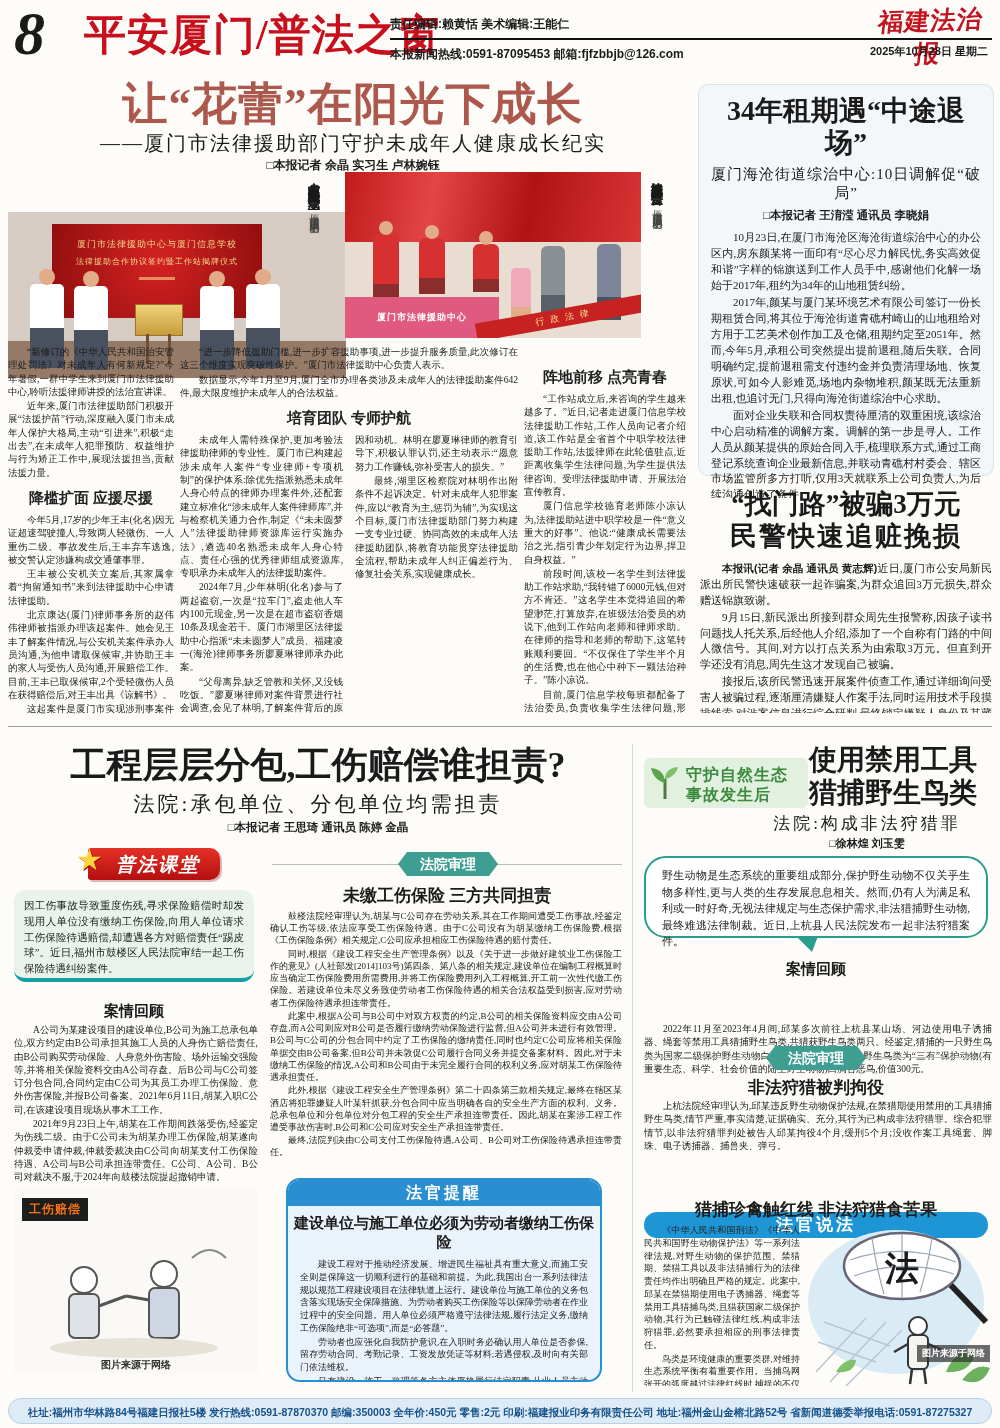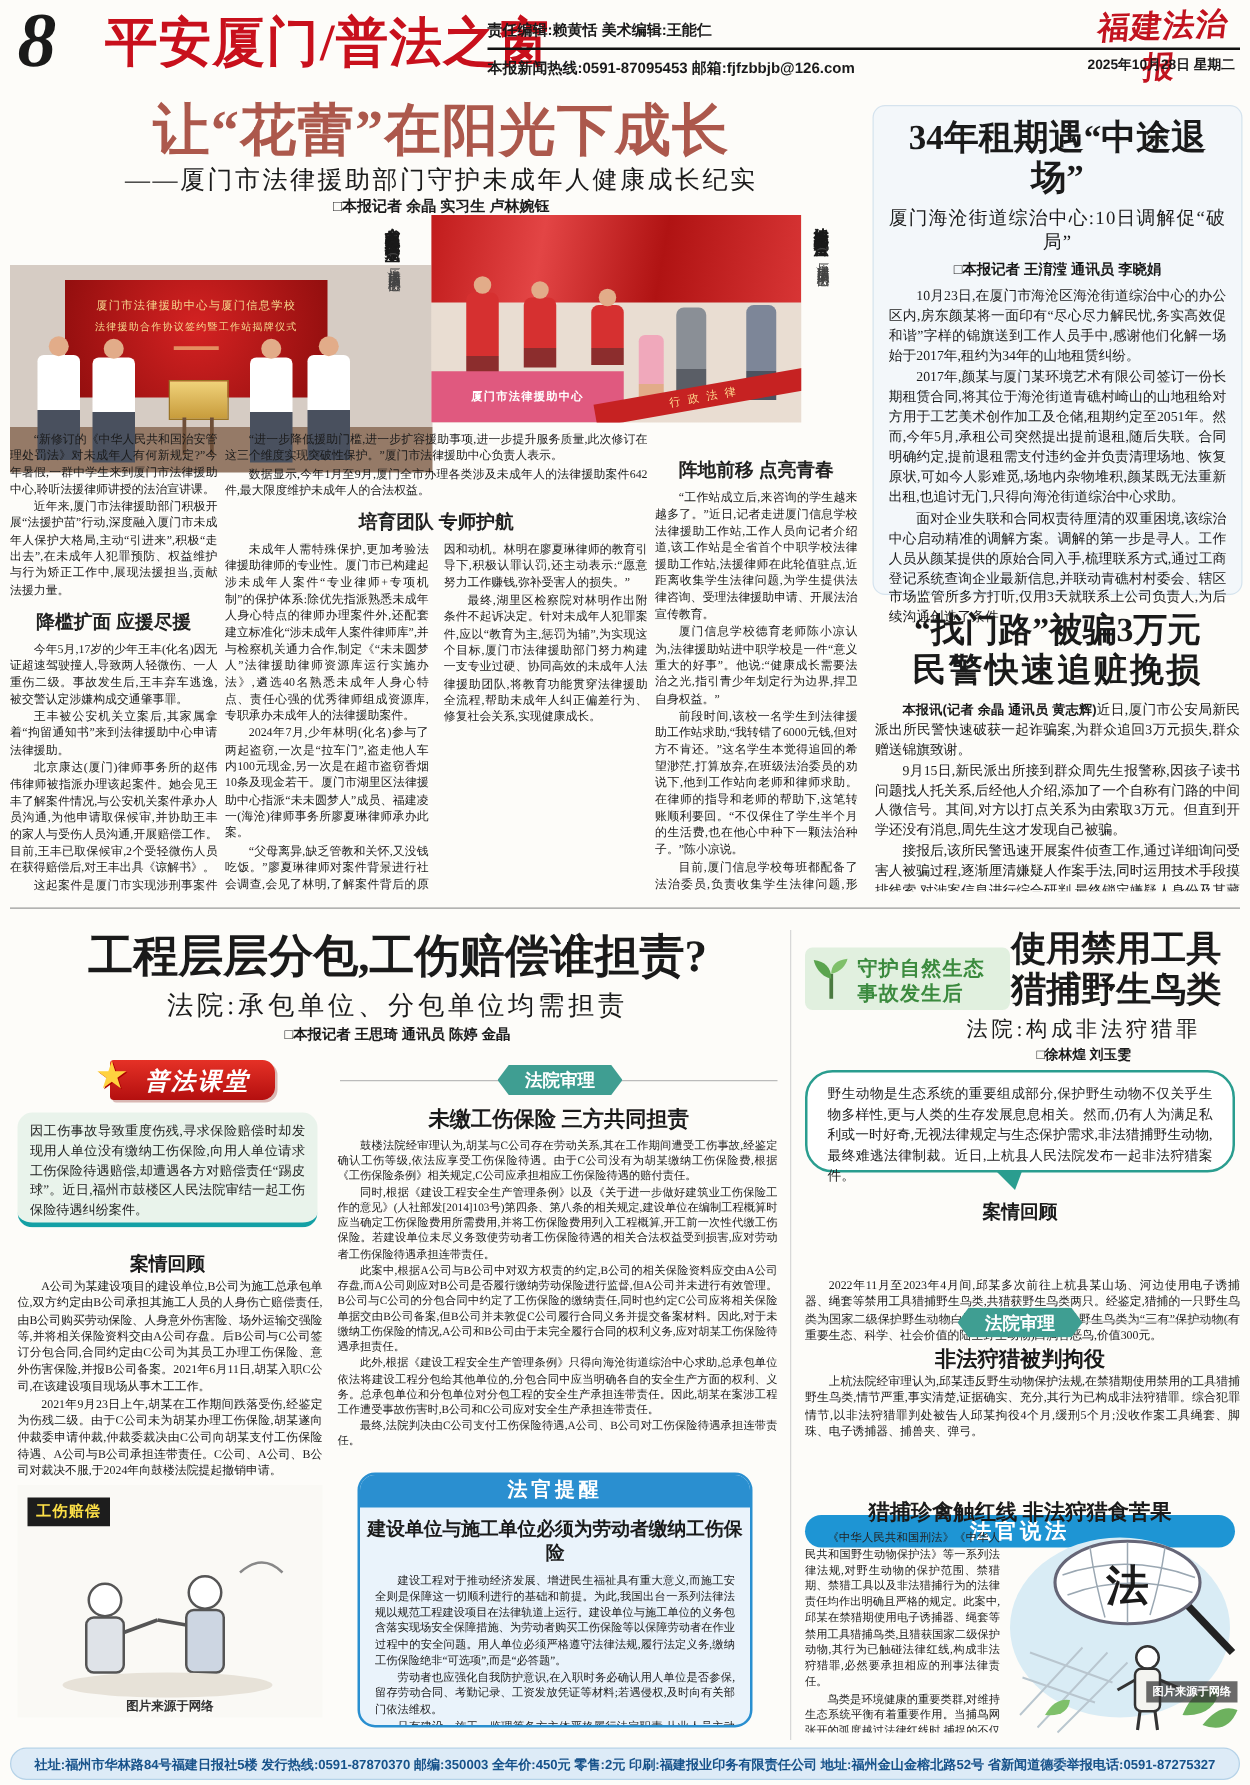"此外,根据《建设工程安全生产管理条例》只得向海沧街道综治中心求助,总承包单位依法" p { text: 只得向海沧街道综治中心求助,总承包单位依法将建设工程分包给其他单位的 -> 第二十四条第三款相关规定,最终在辖区某酒店将犯罪嫌疑人叶某轩抓获 }
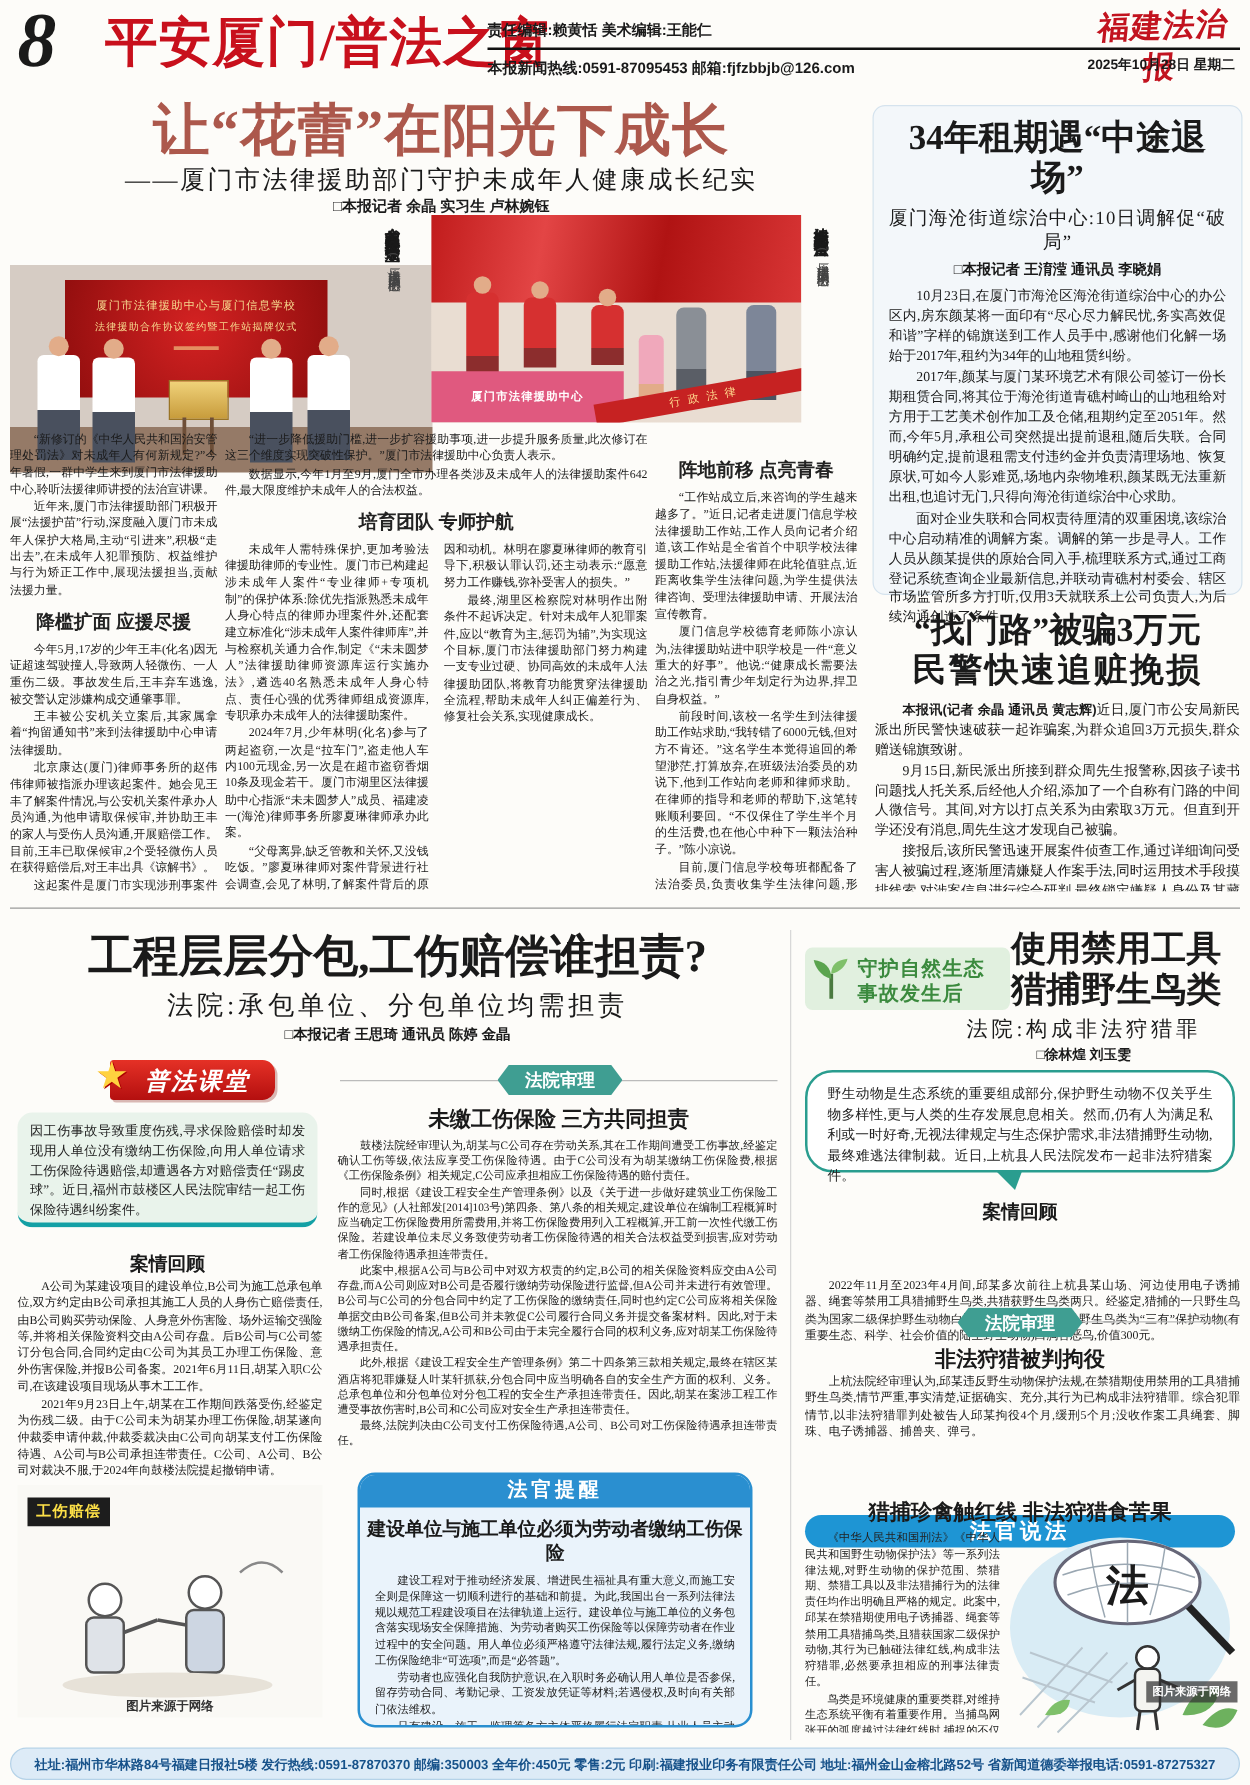"工伤赔偿" div.abs { color: #fde047 -> #f97316 }
